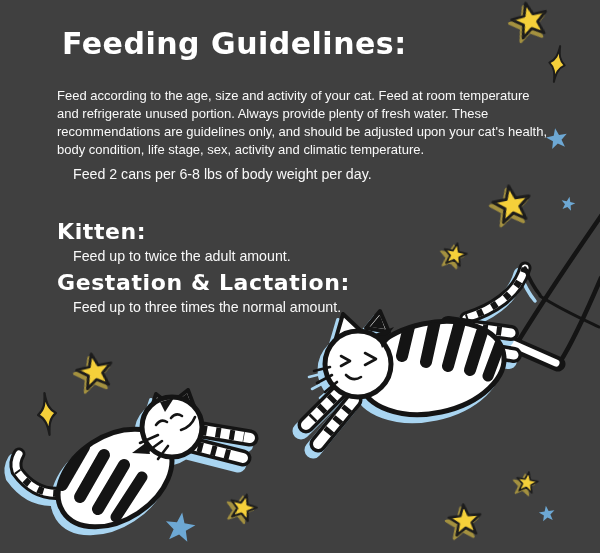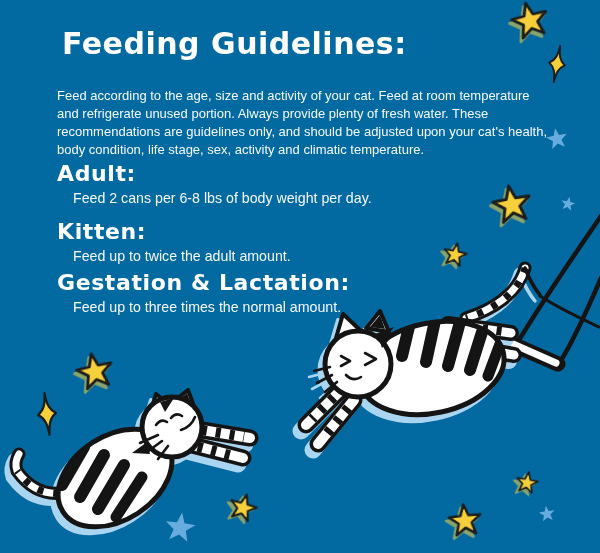"Feeding Guidelines:" .canvas { background: #0369a1 -> #404040 }
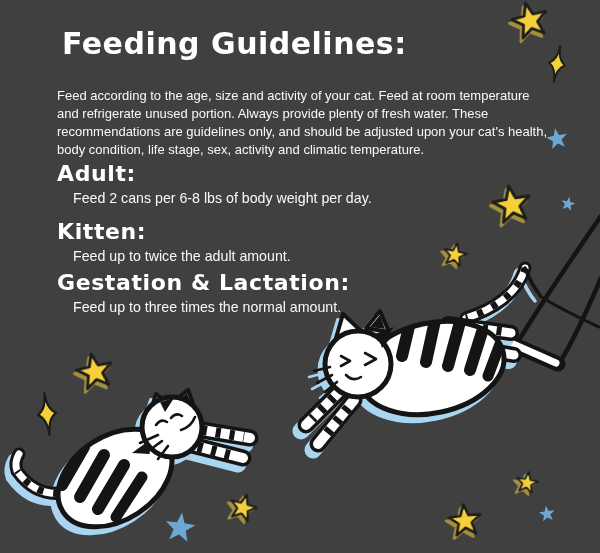"Adult:" h2 { html: <h2>Adult:</h2> -> none }
